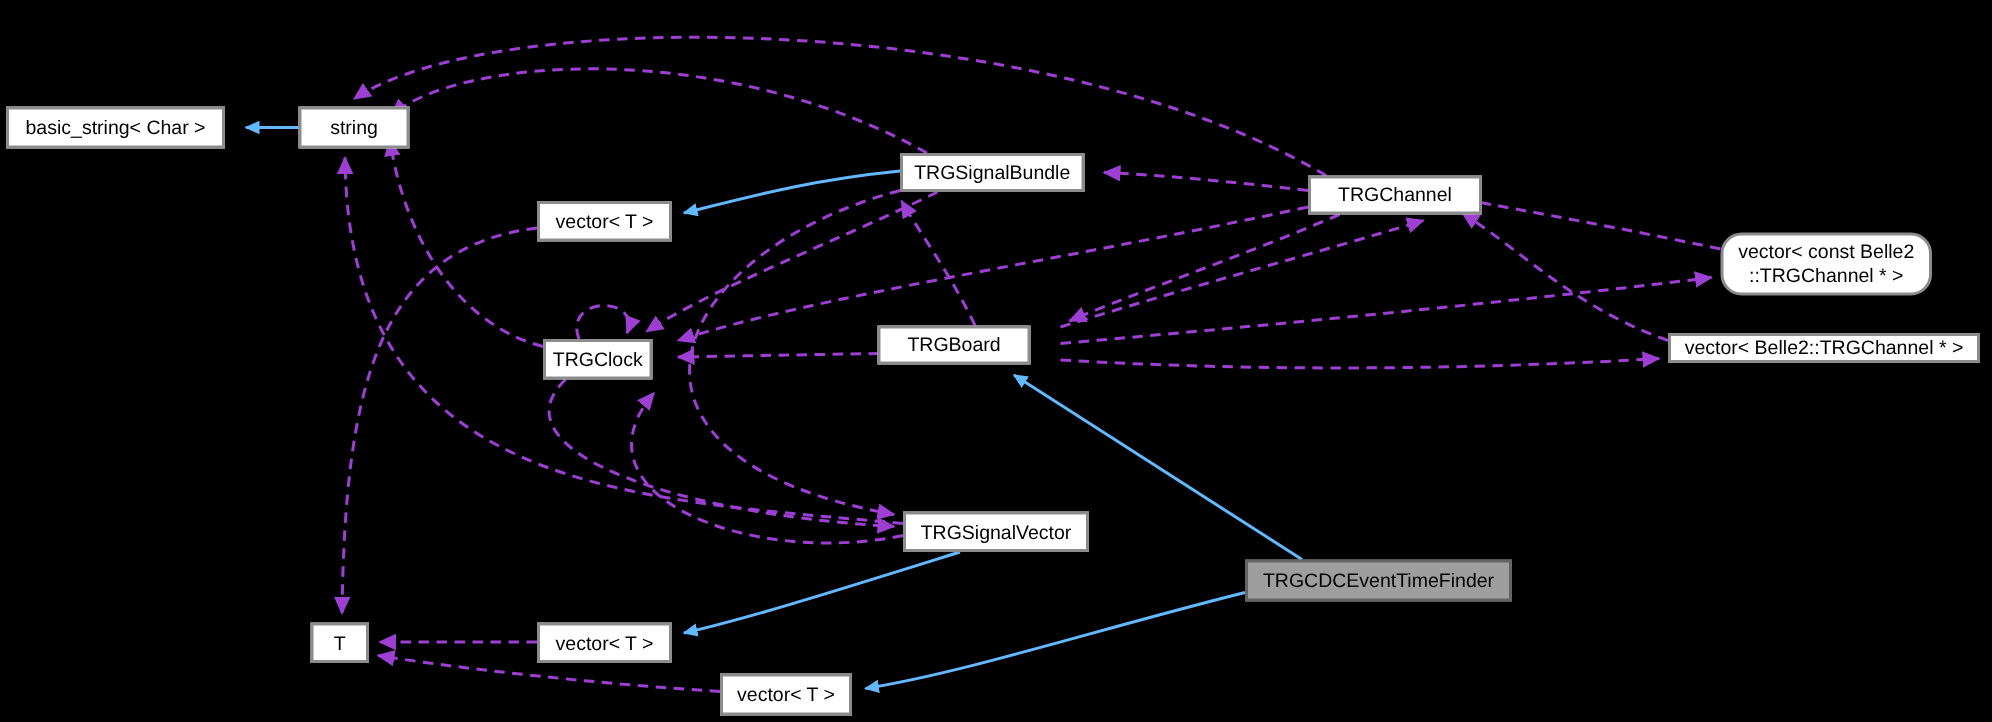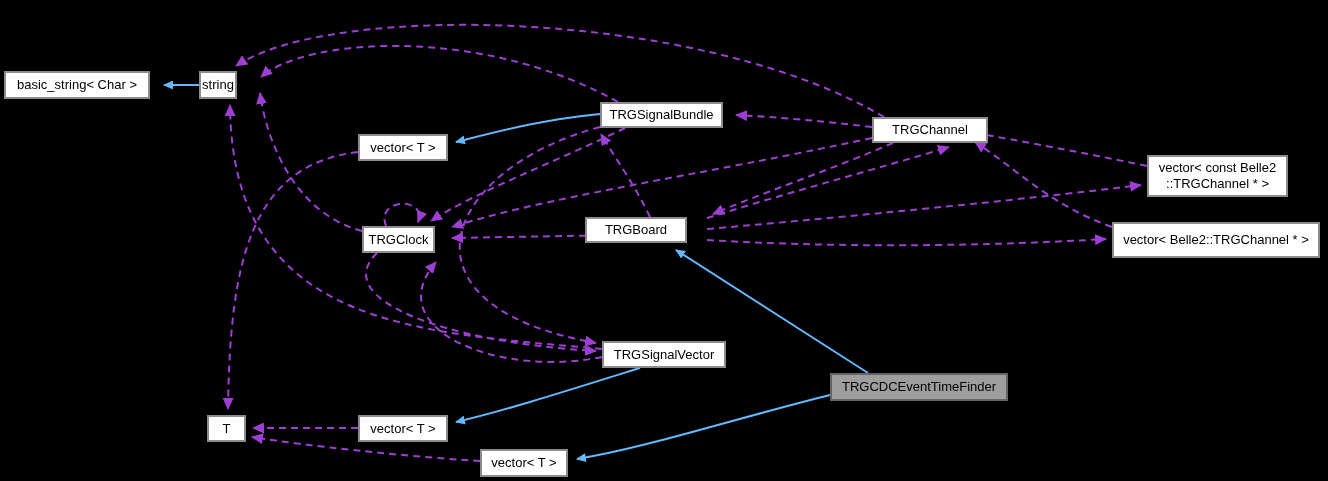"string" div.node { width: 38px -> 74px }
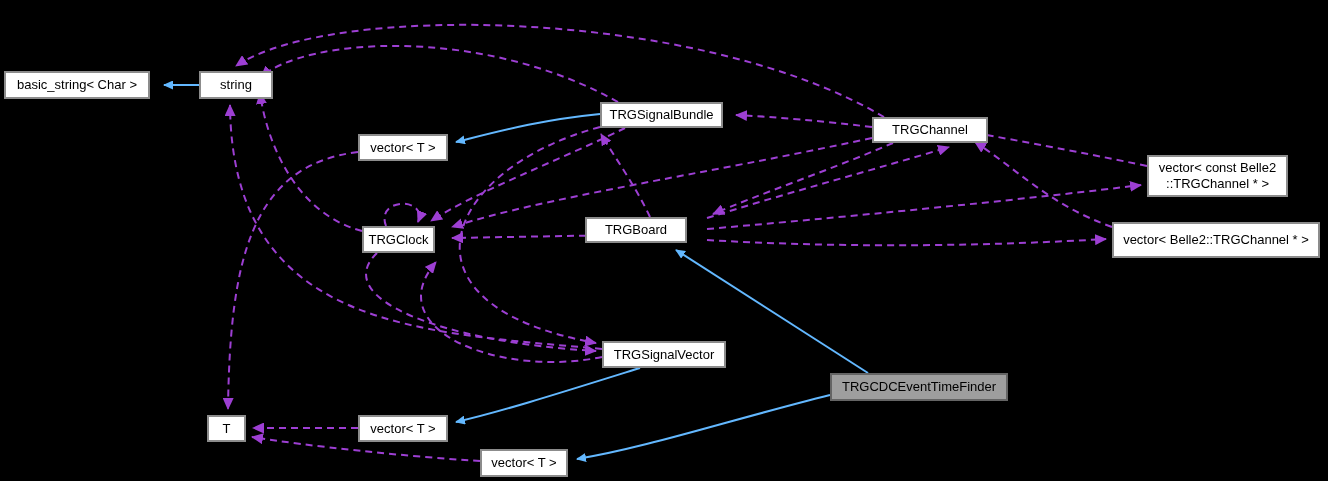"vector< const Belle2 ::TRGChannel *" .node.wrap { border-radius: none -> 14px }
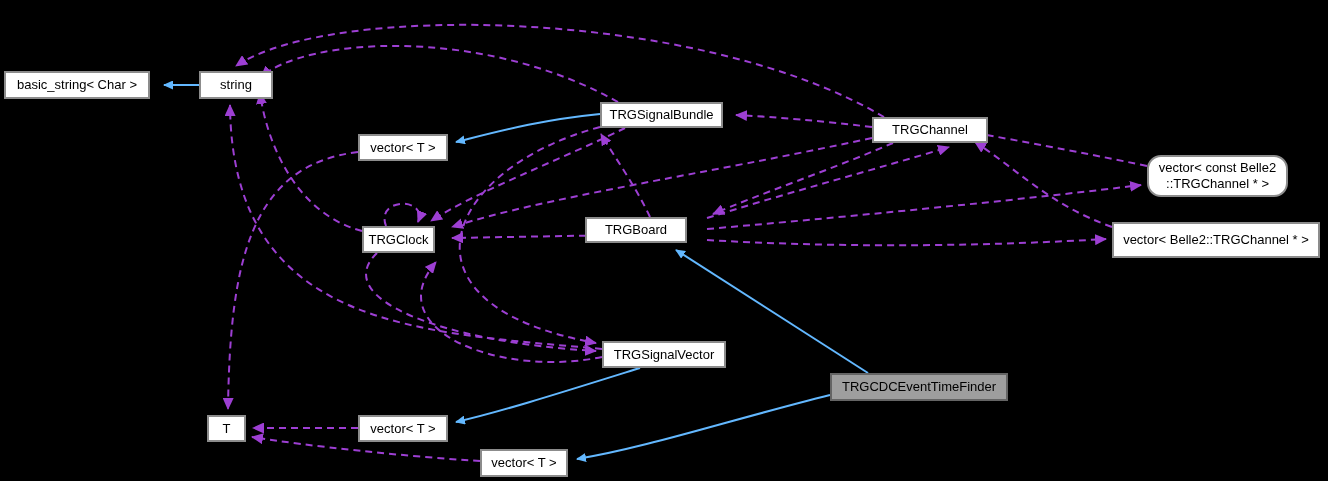"vector< Belle2::TRGChannel * >" div.node { height: 36px -> 20px }
